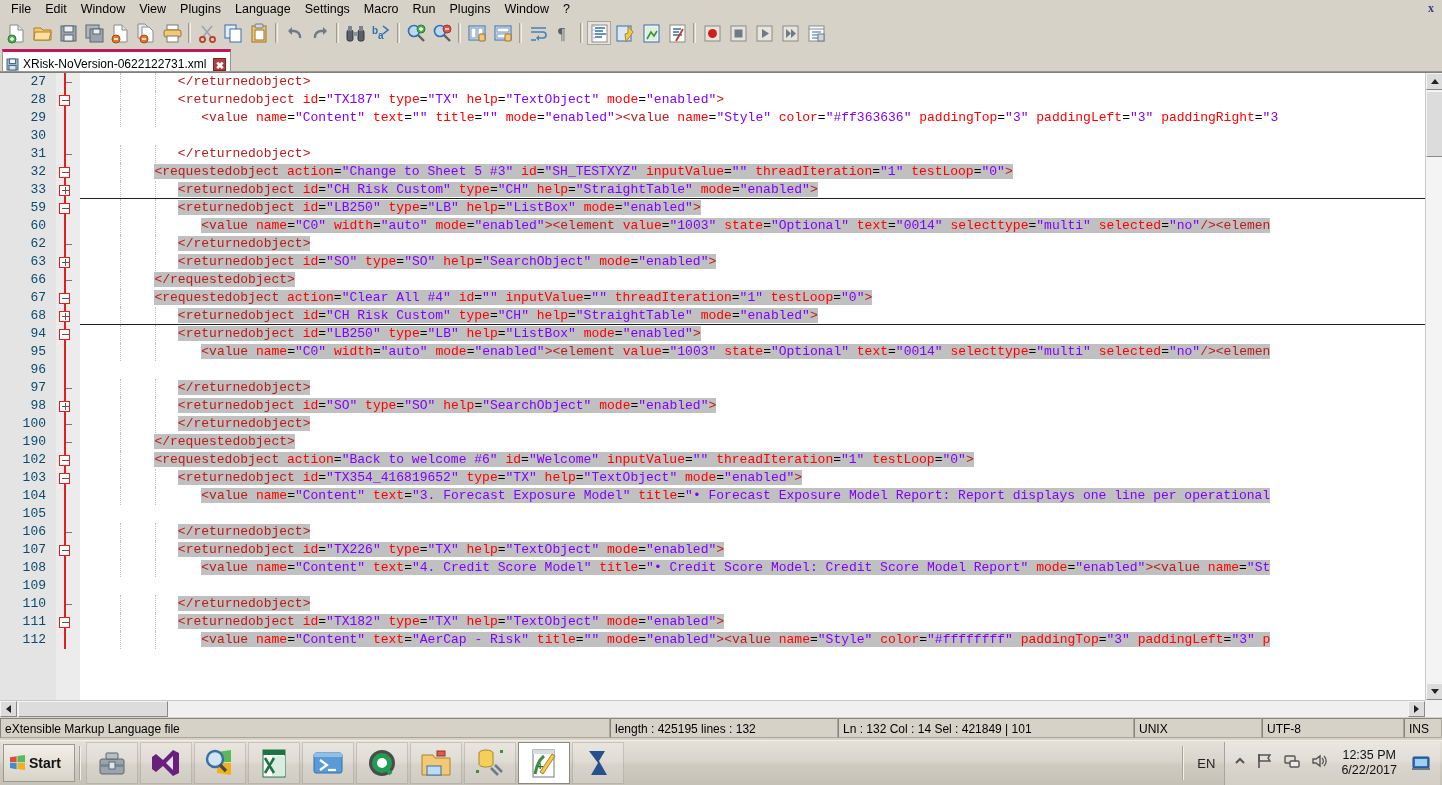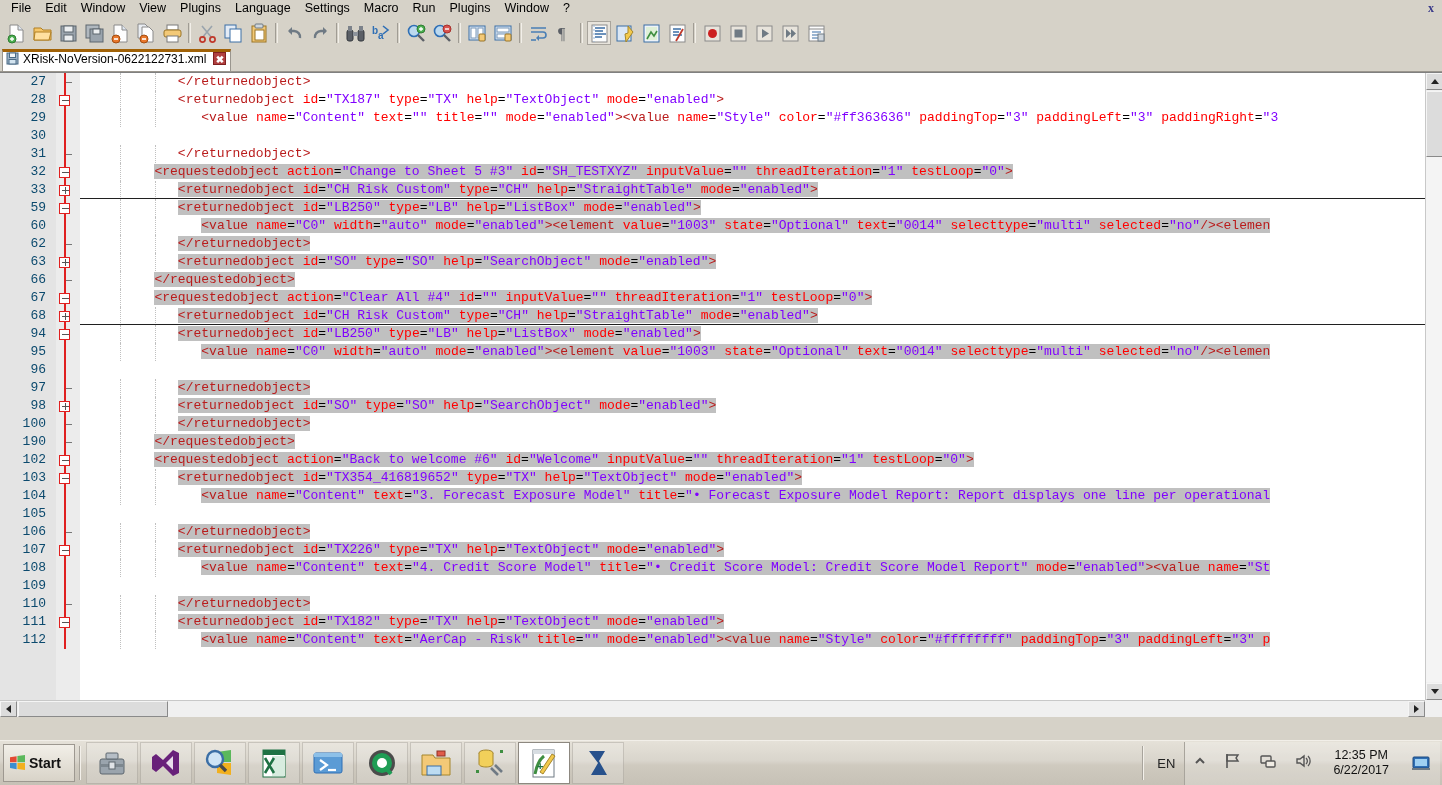"File" .menubar { align-items: none -> center }
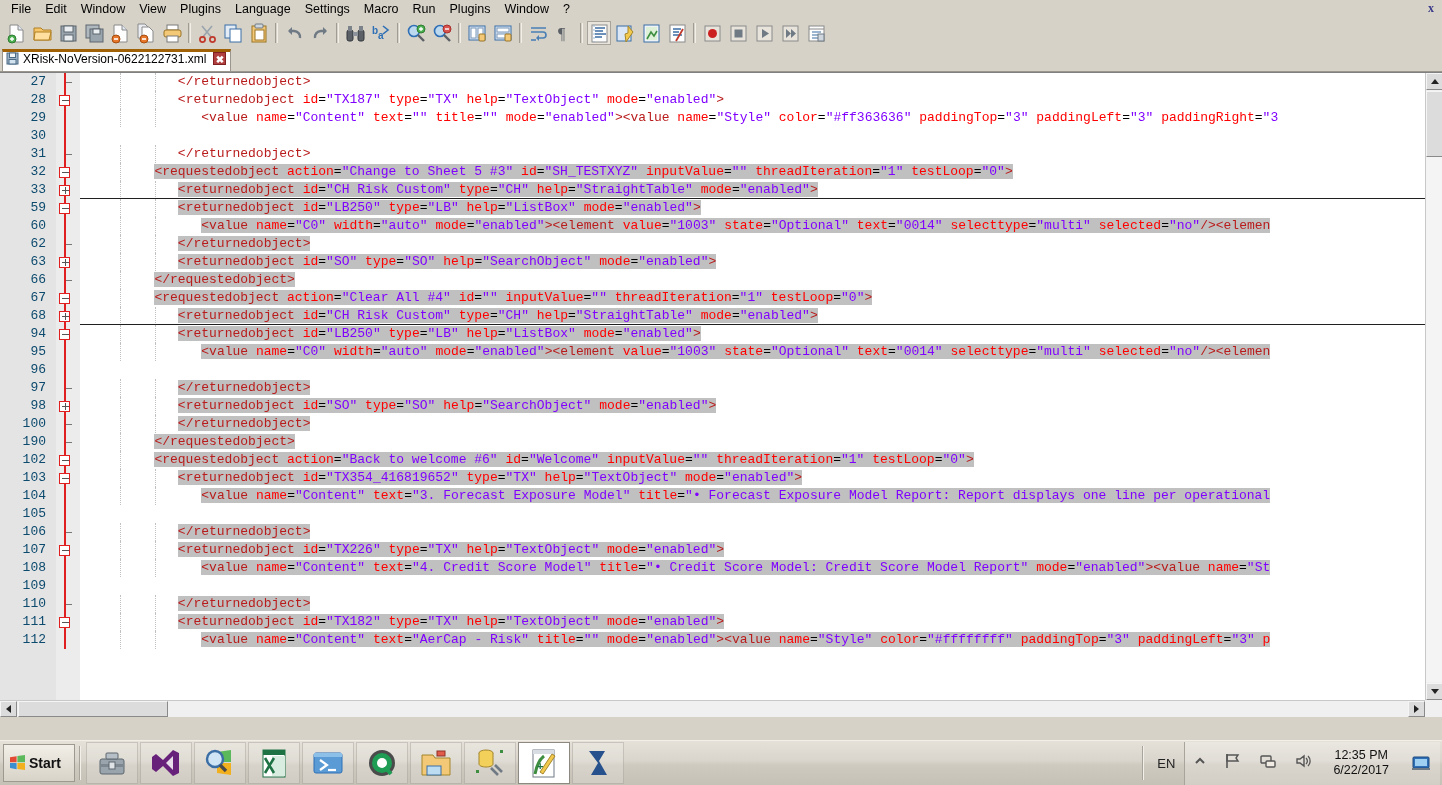"XRisk-NoVersion-0622122731.xml" .tab { align-items: flex-start -> flex-end; border-top: 3px solid #a16207 -> 3px solid #be185d }
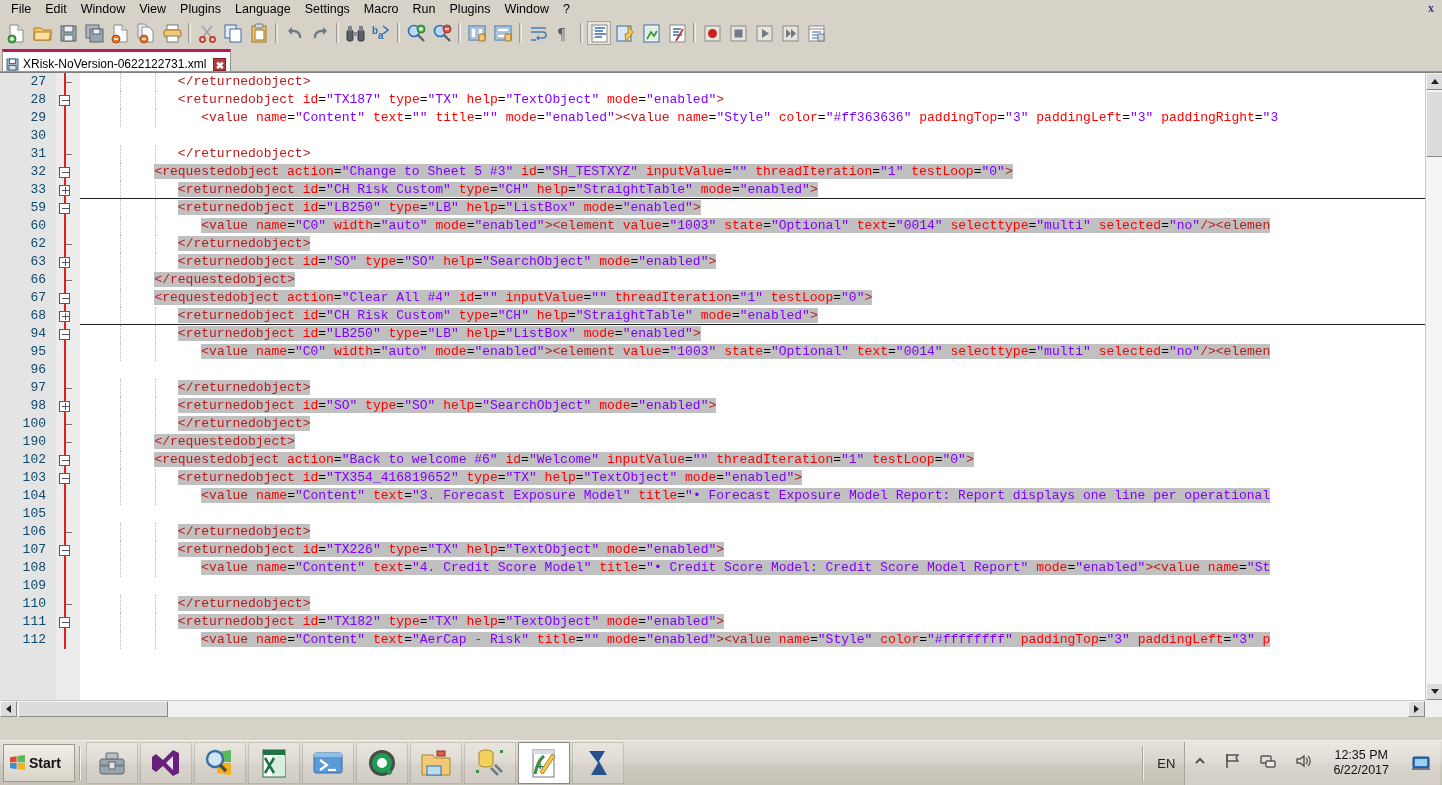"eXtensible Markup Language file" div.statusbar { html: none -> <div> <div>eXtensible Markup Language file</div> <div>length : 425195 lines : 132</div> <div>Ln : 132 Col : 14 Sel : 421849 | 101</div> <div>UNIX</div> <div>UTF-8</div> <div>INS</div> </div> }
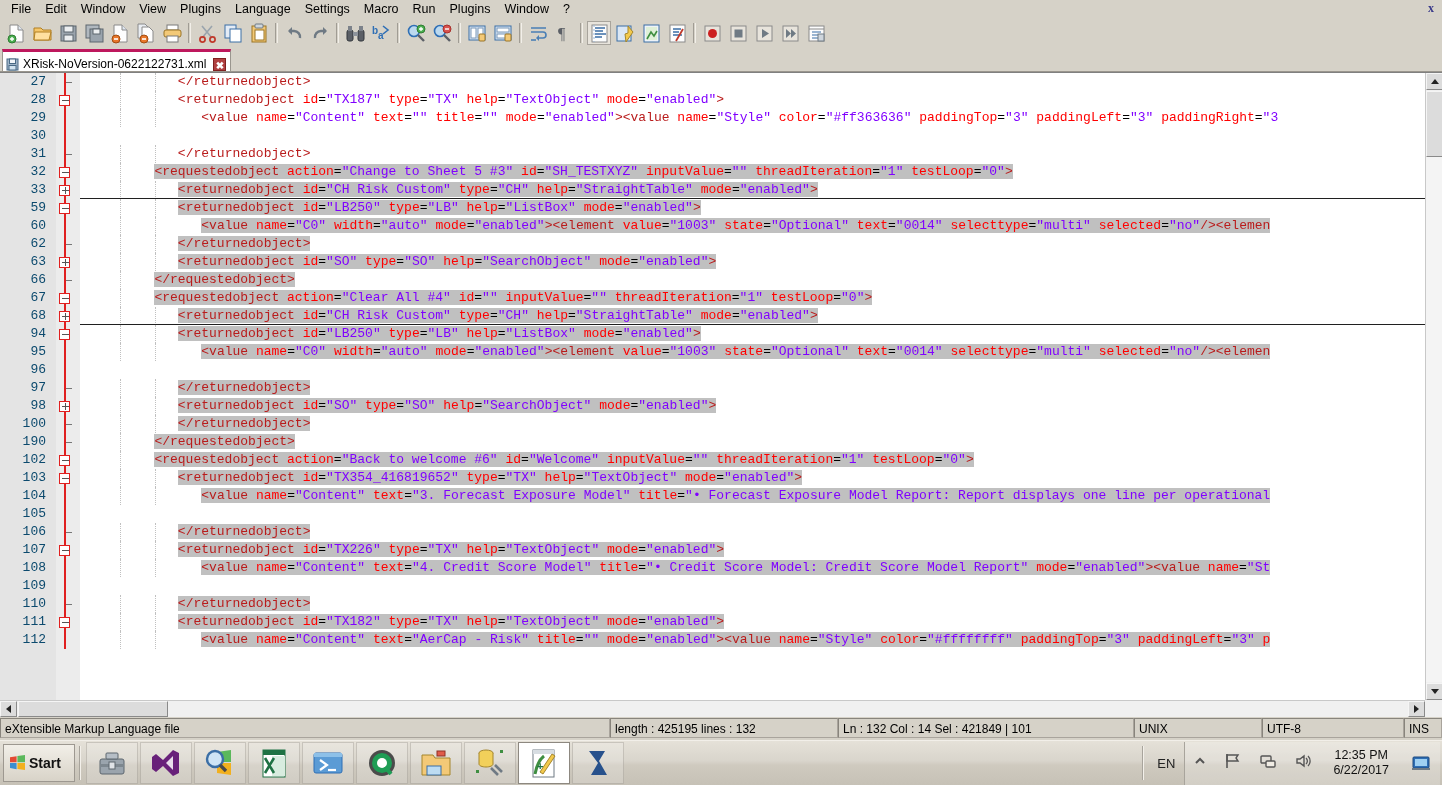"12:35 PM" .tray-box { gap: 17px -> 9px }
